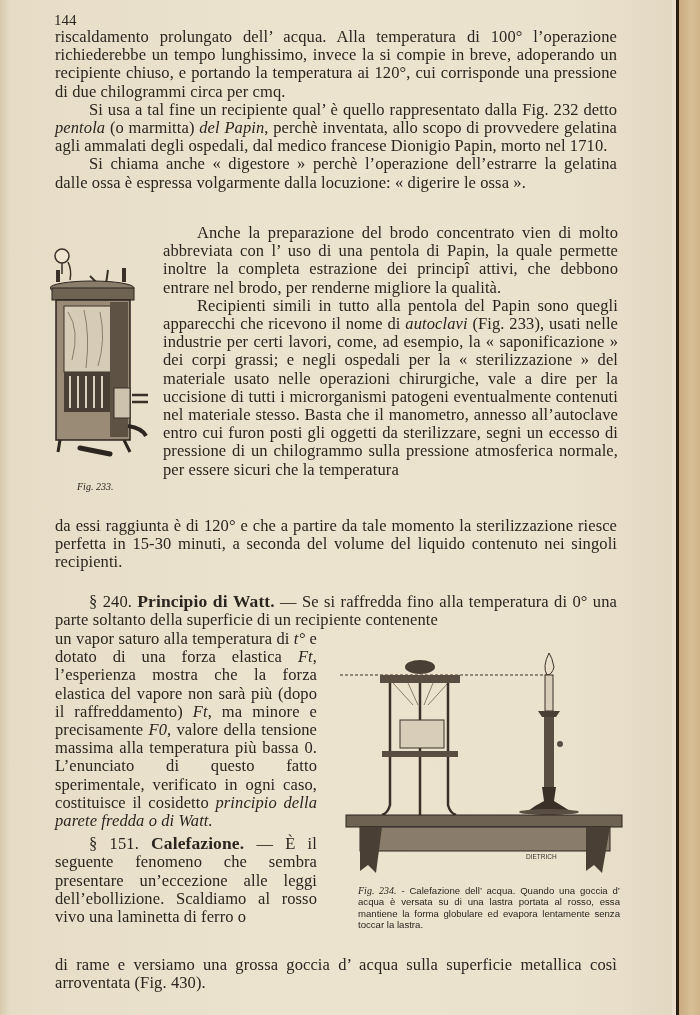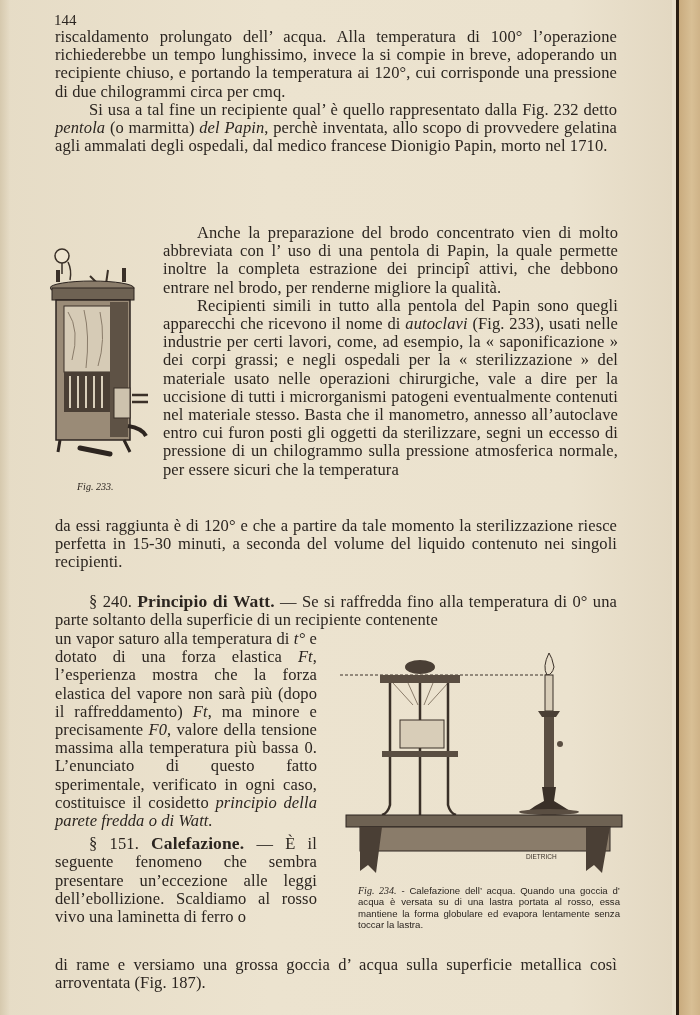"Si chiama anche « digestore" p.ind { html: none -> <p>Si chiama anche « digestore » perchè l’operazione dell’estrarre la gelatina dalle ossa è espressa volgarmente dalla locuzione: « digerire le ossa ».</p> }
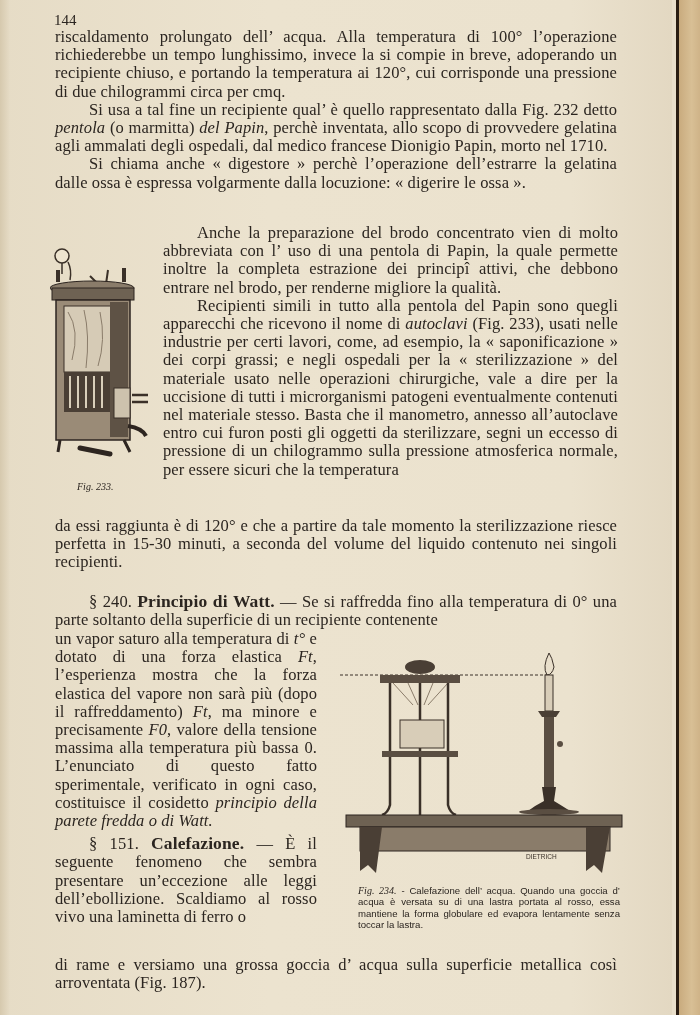"di rame e versiamo una" p { text: 187 -> 430 }
